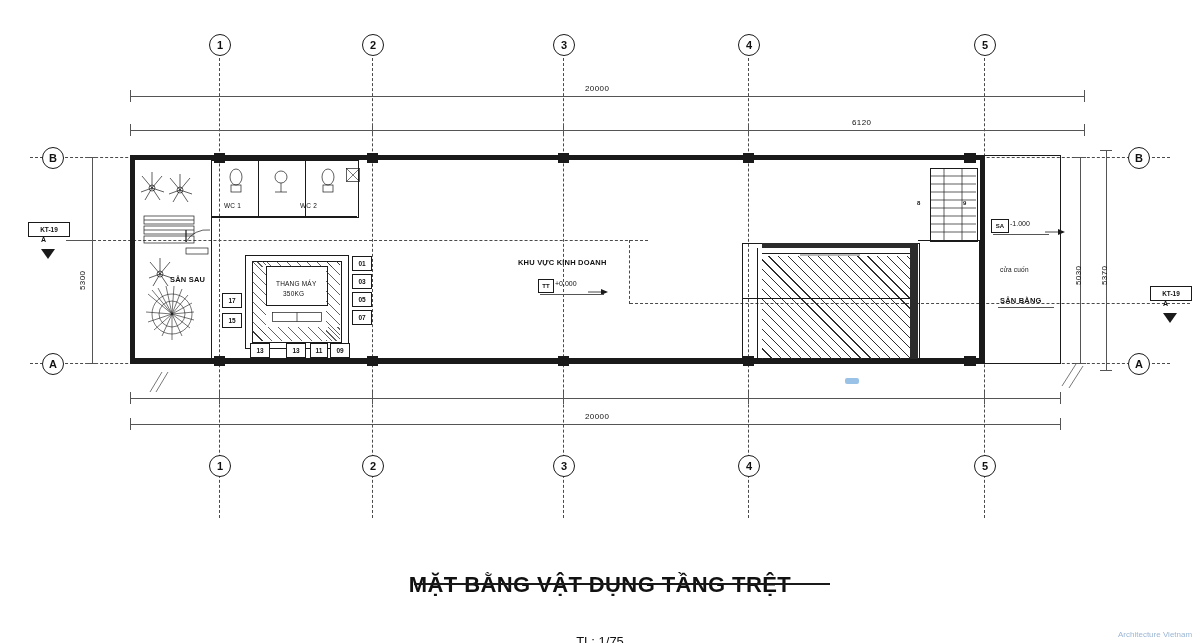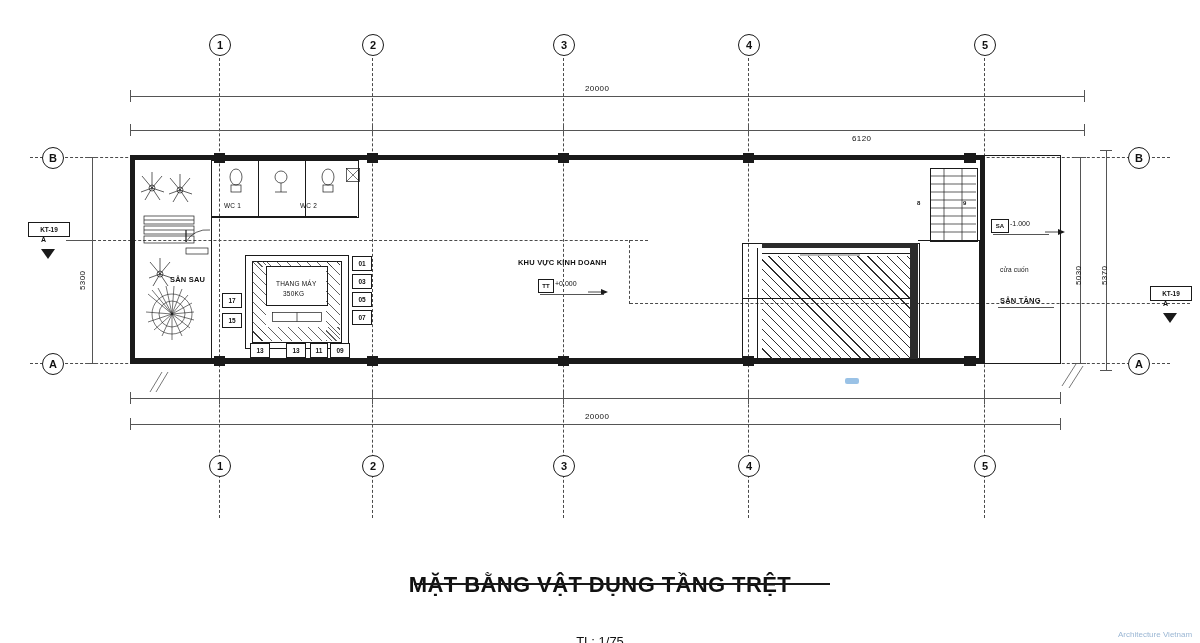"6120" div.dimtxt { top: 134px -> 118px }
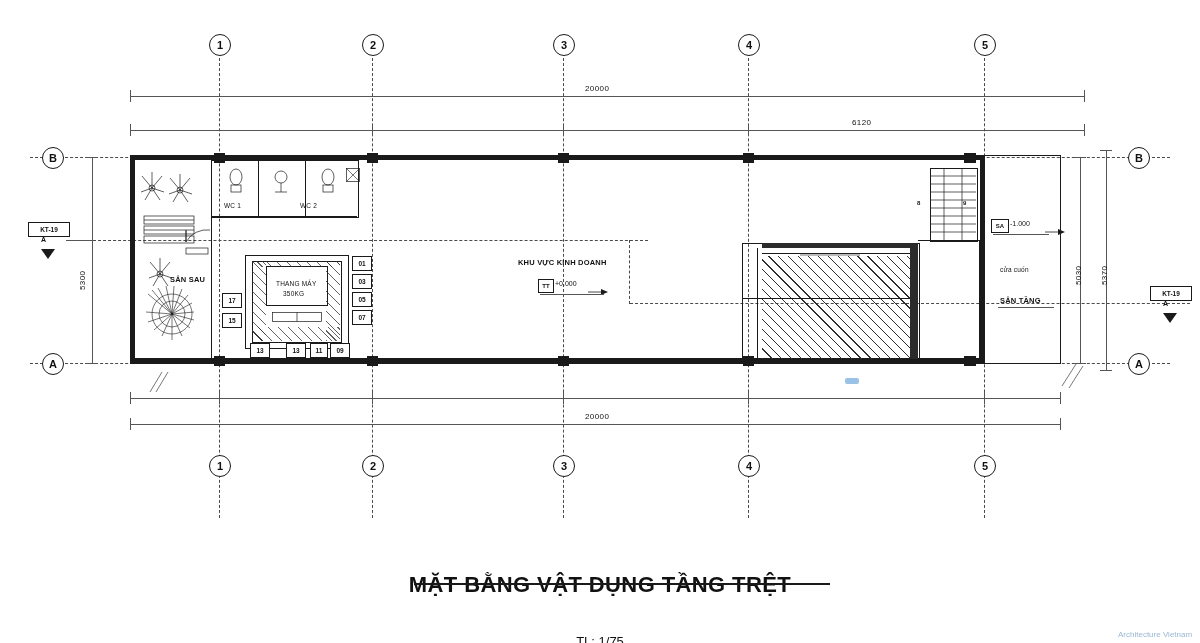"SÂN TẦNG" div.lbl { text: TẦNG -> BẰNG }
